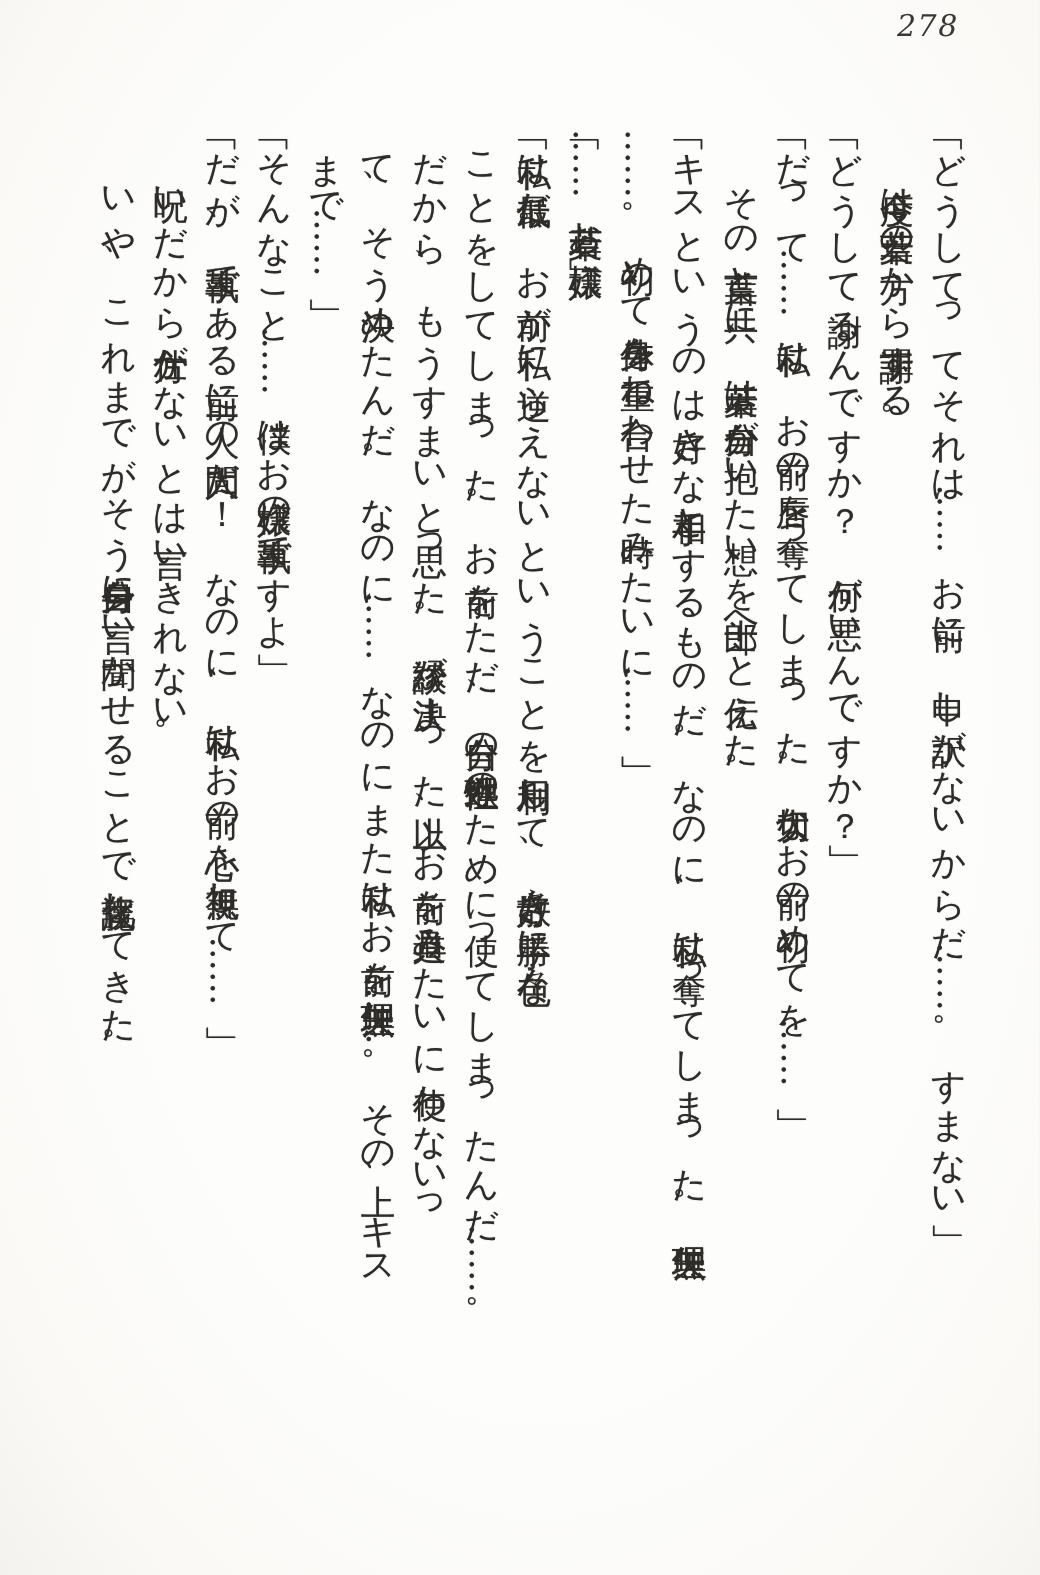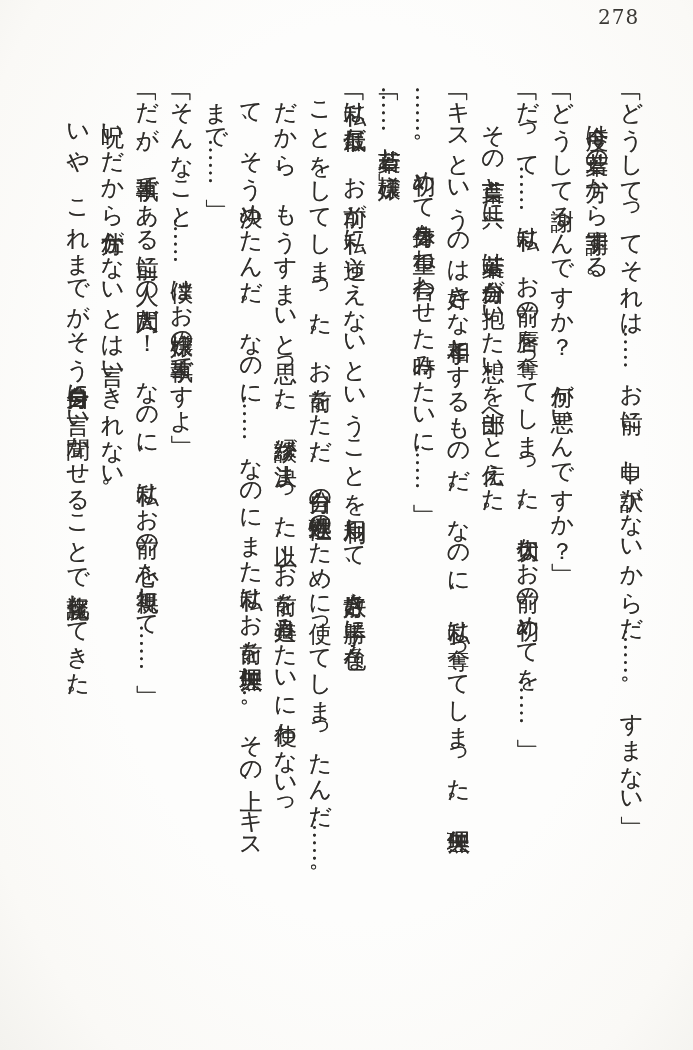"278" .page-number { font-style: none -> italic }
